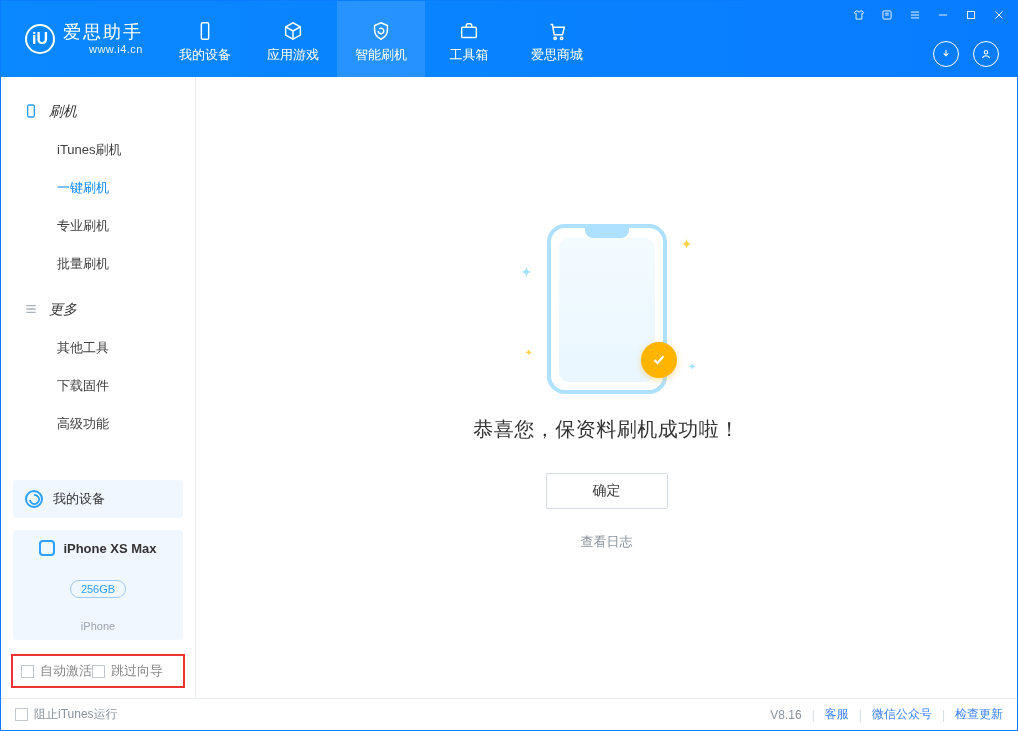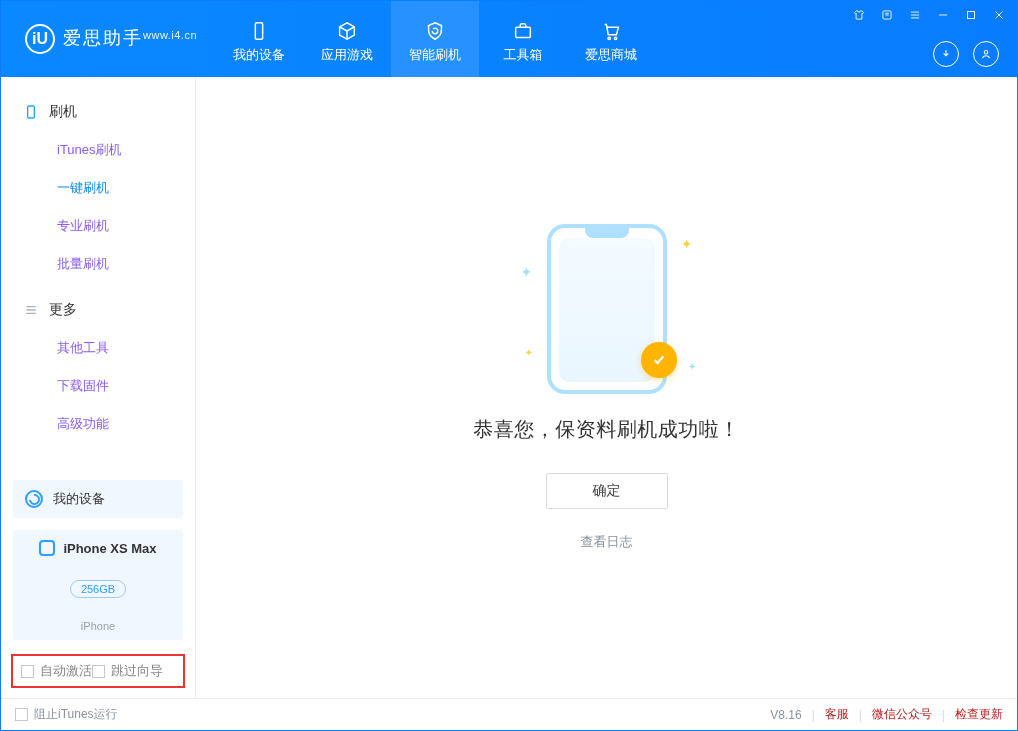"爱思助手" .logo-text { align-items: none -> flex-end; flex-direction: row -> column }
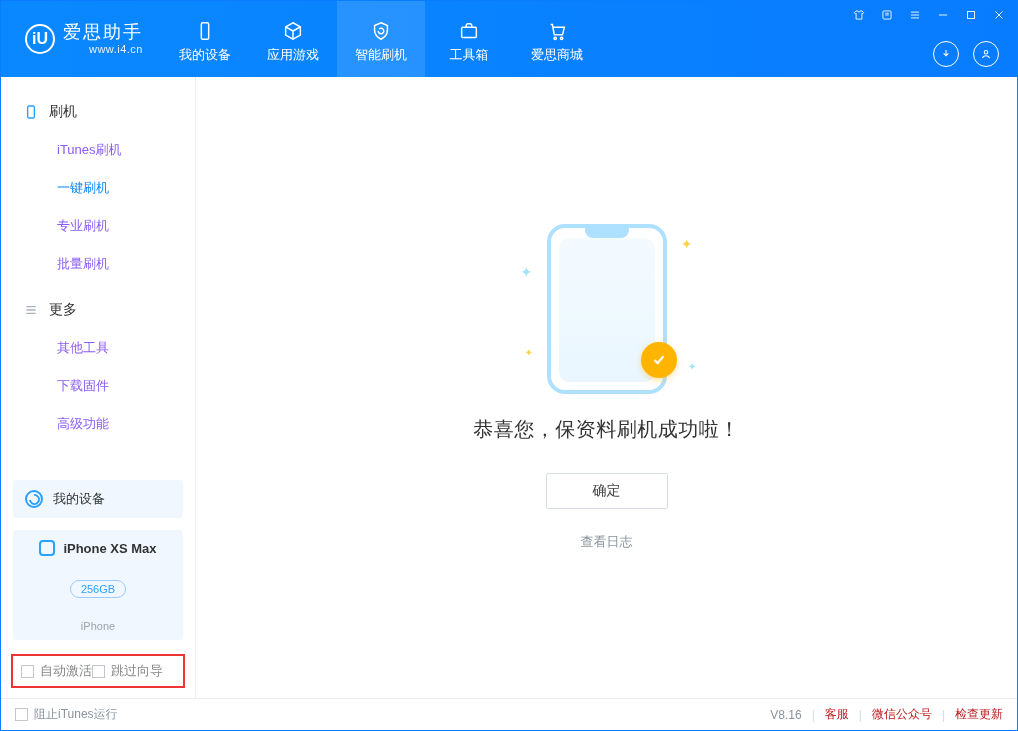"刷机" .side-group-hdr { align-items: center -> flex-start; font-style: none -> italic }
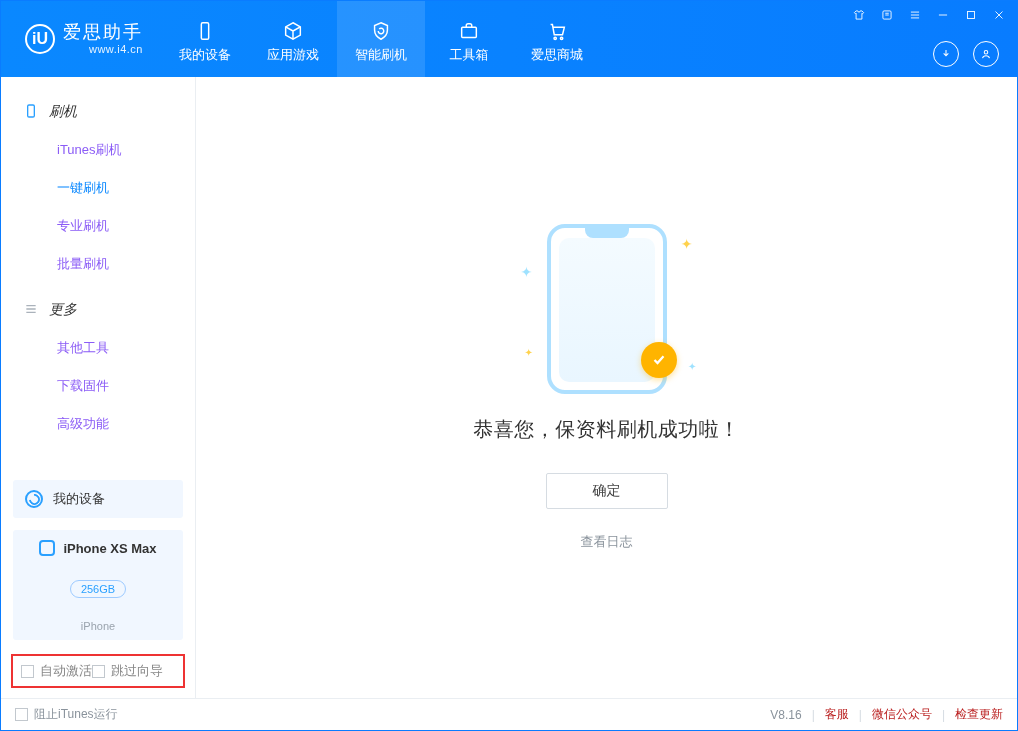"iTunes刷机" .side-item { color: #8b5cf6 -> #404040 }
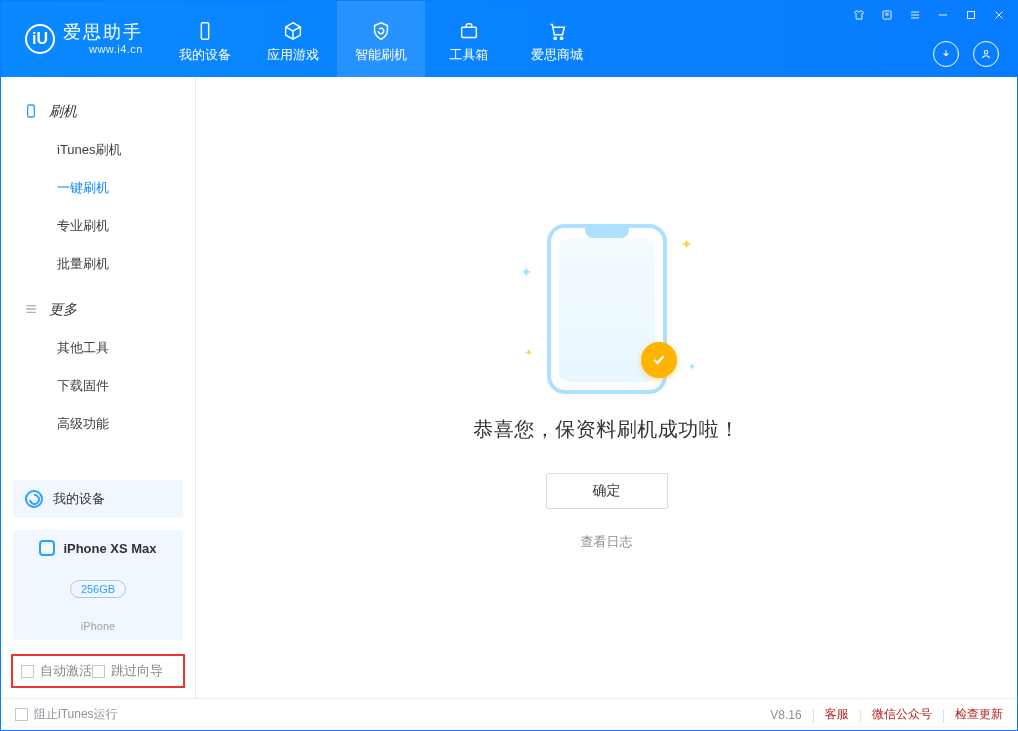"客服" .statusbar .slink { color: #b91c1c -> #3b82f6 }
